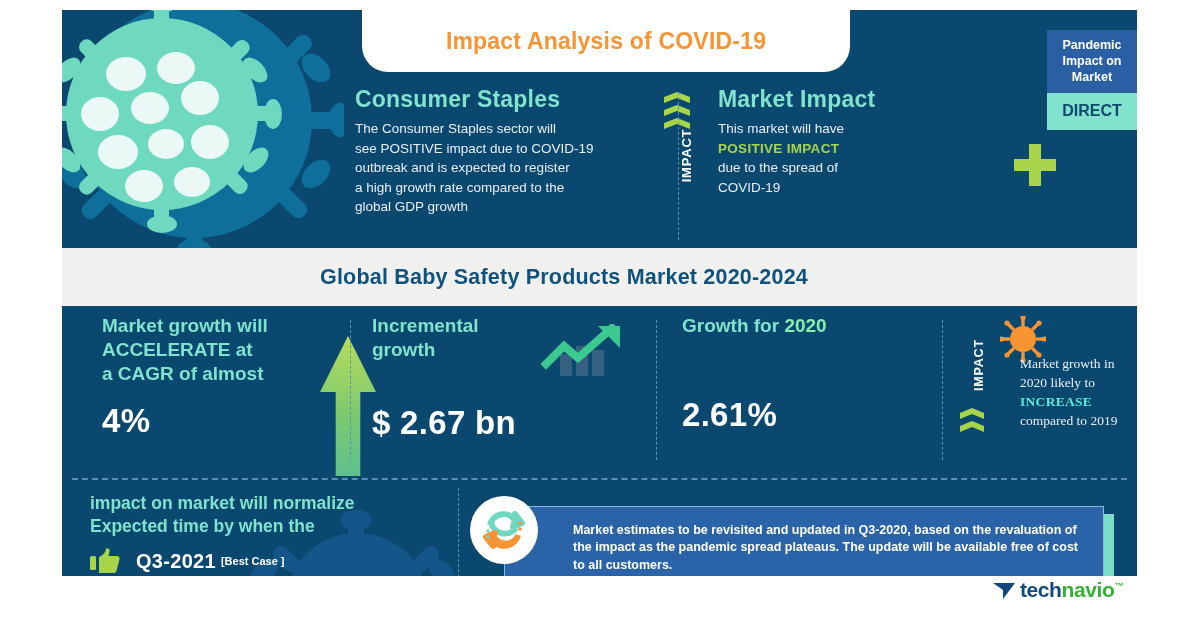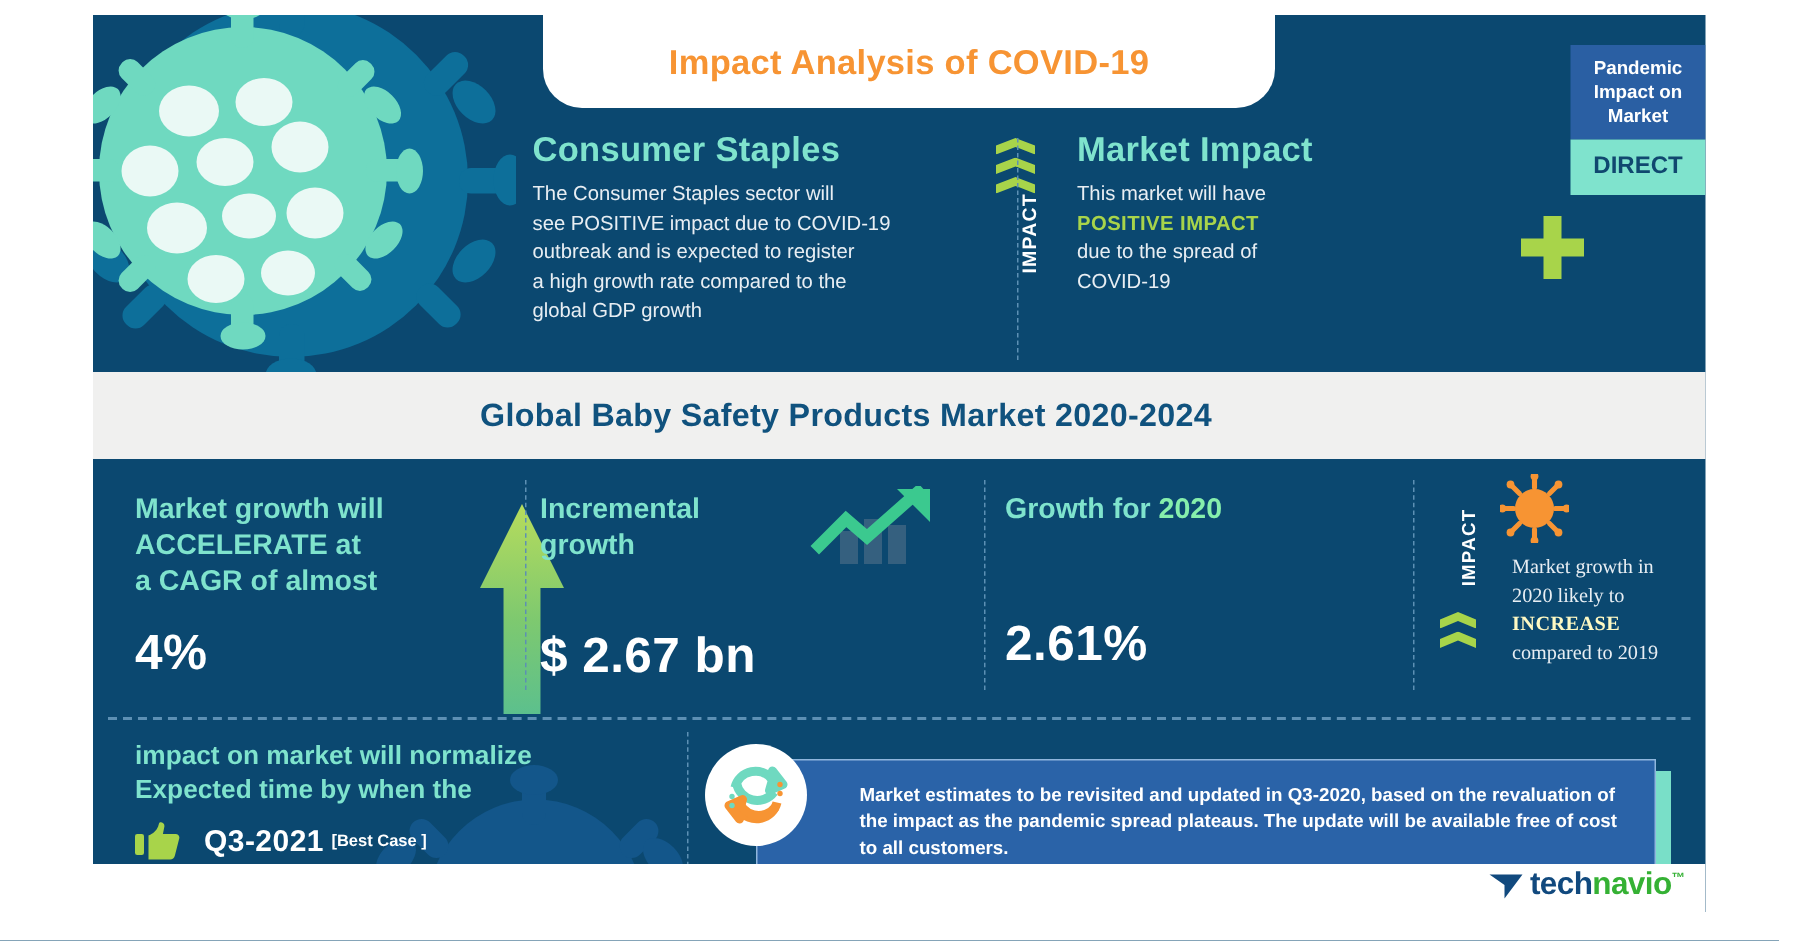"Market growth will" .stat { margin-left: none -> 12px; top: 22px -> 8px }
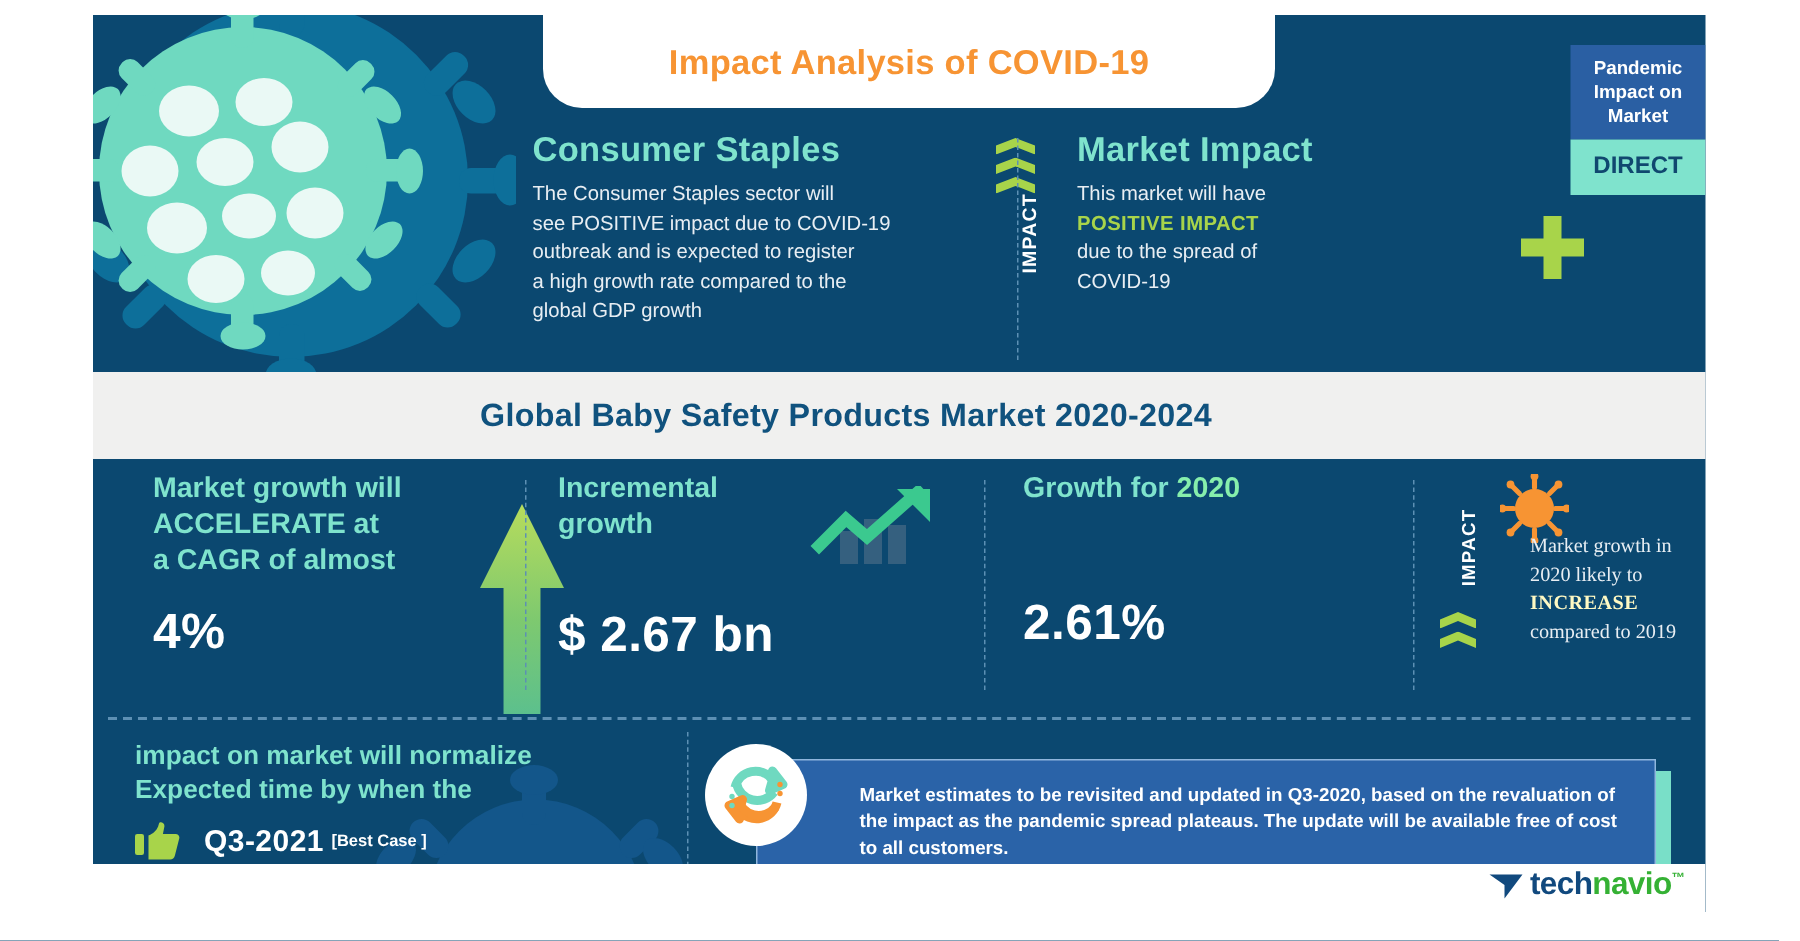"INCREASE" .stat-4-text .bold-w { color: #fef9c3 -> #5eead4 }
